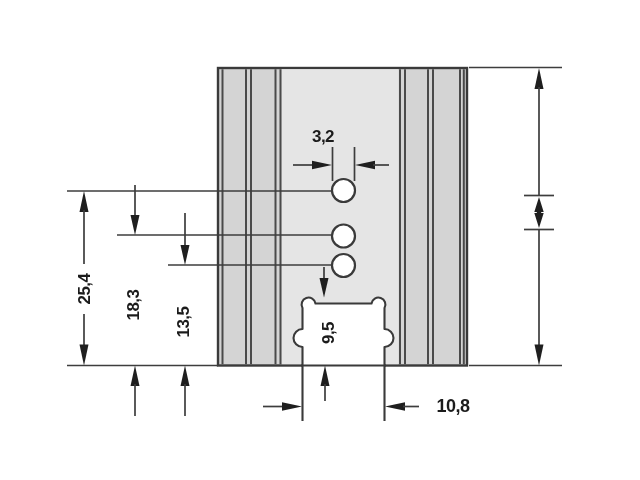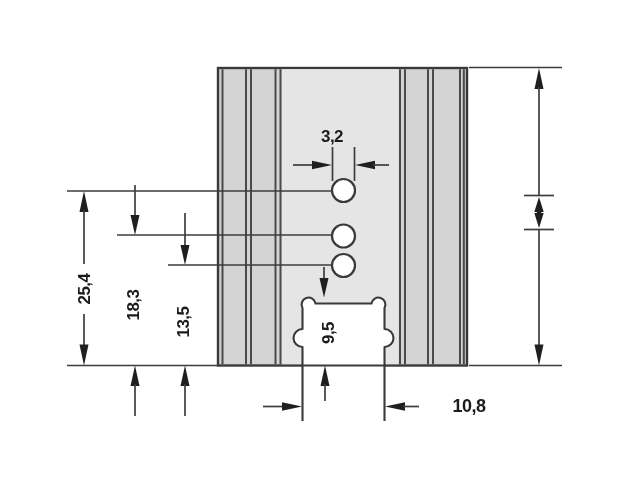"3,2" span.dim-label { left: 332px -> 323px }
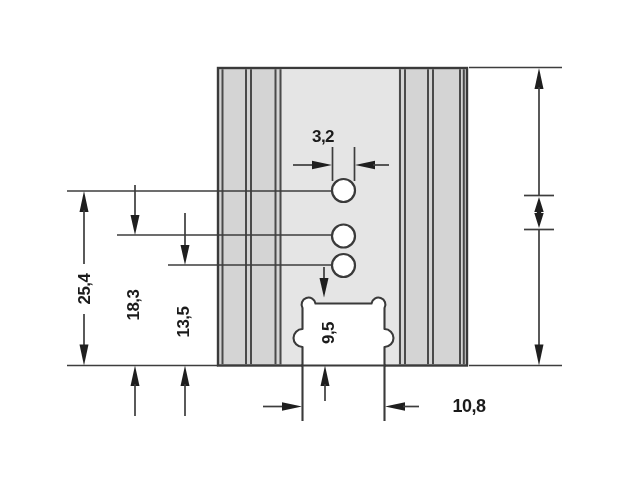"10,8" span.dim-label { left: 469px -> 453px }
